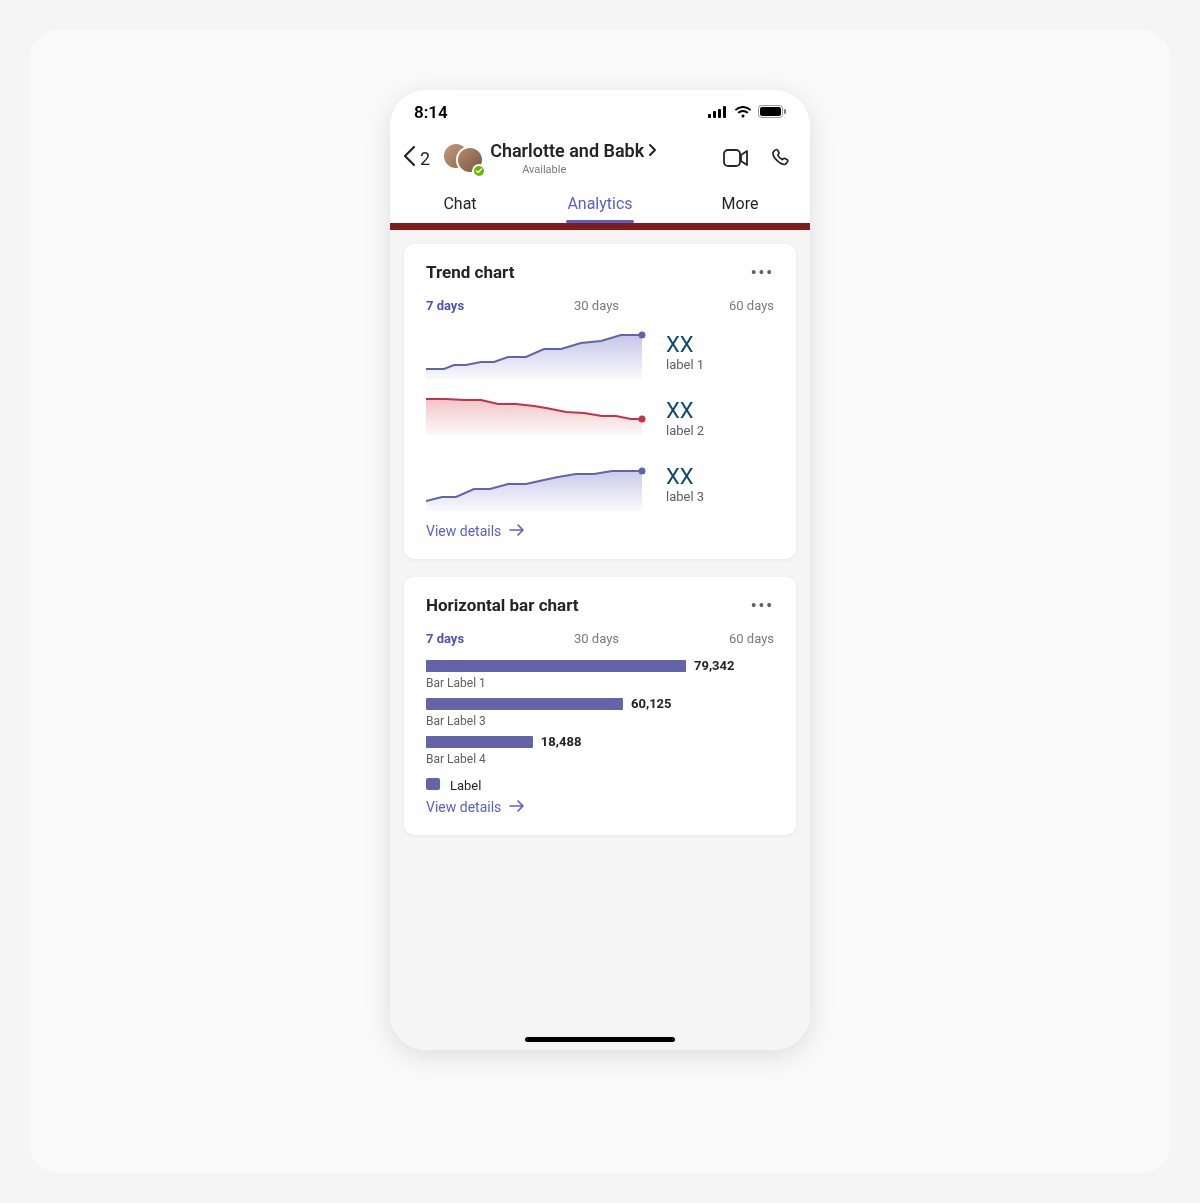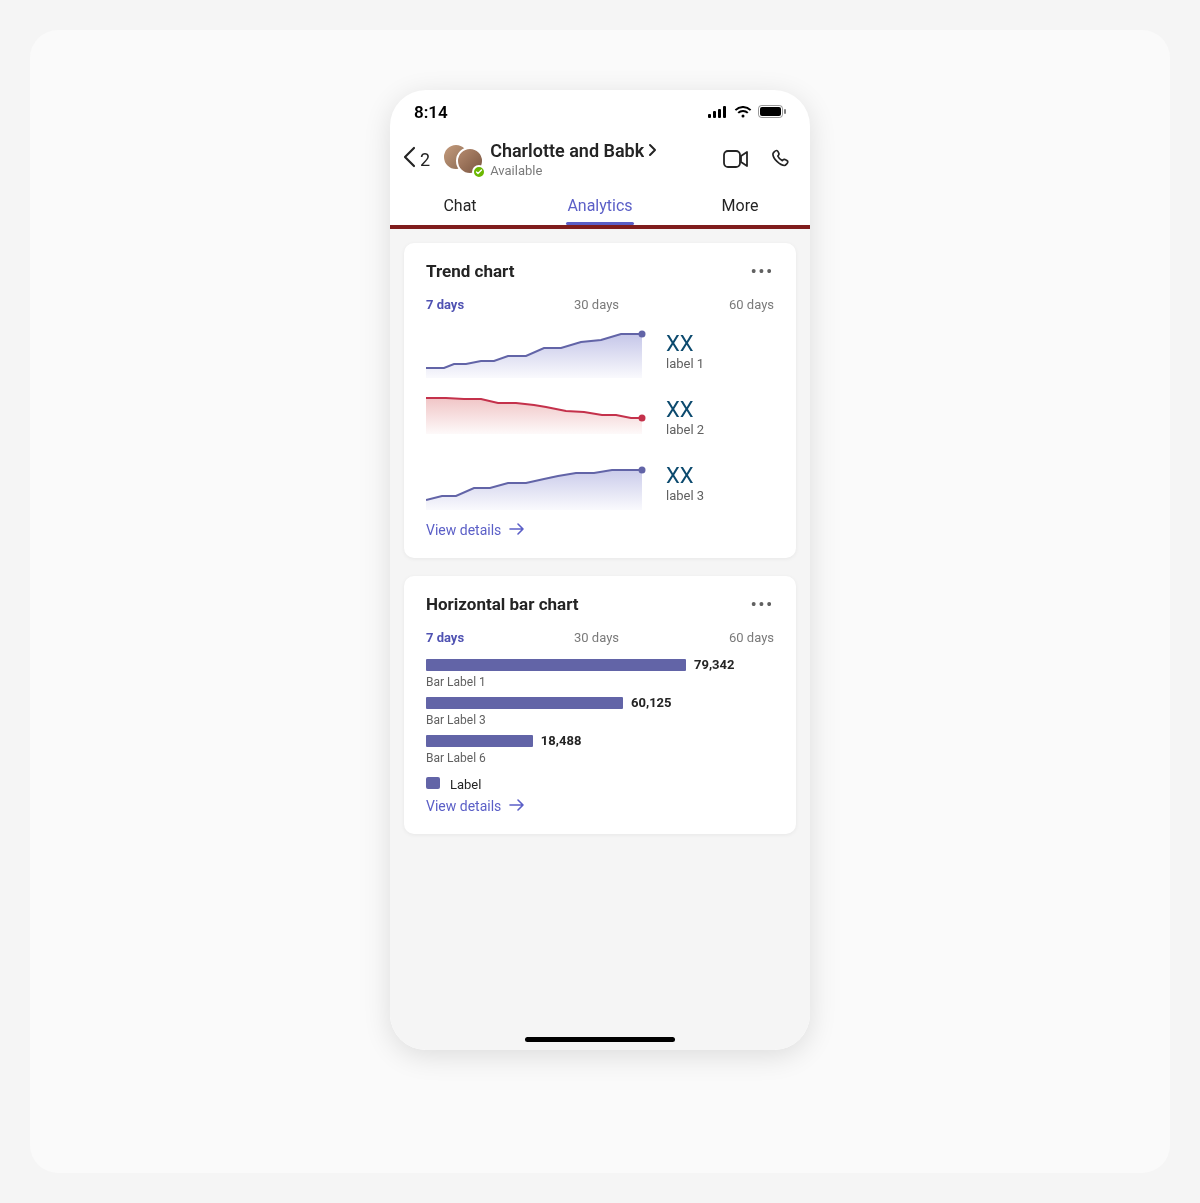"Available" .subtitle { font-size: 13px -> 11px; margin-left: none -> 32px }
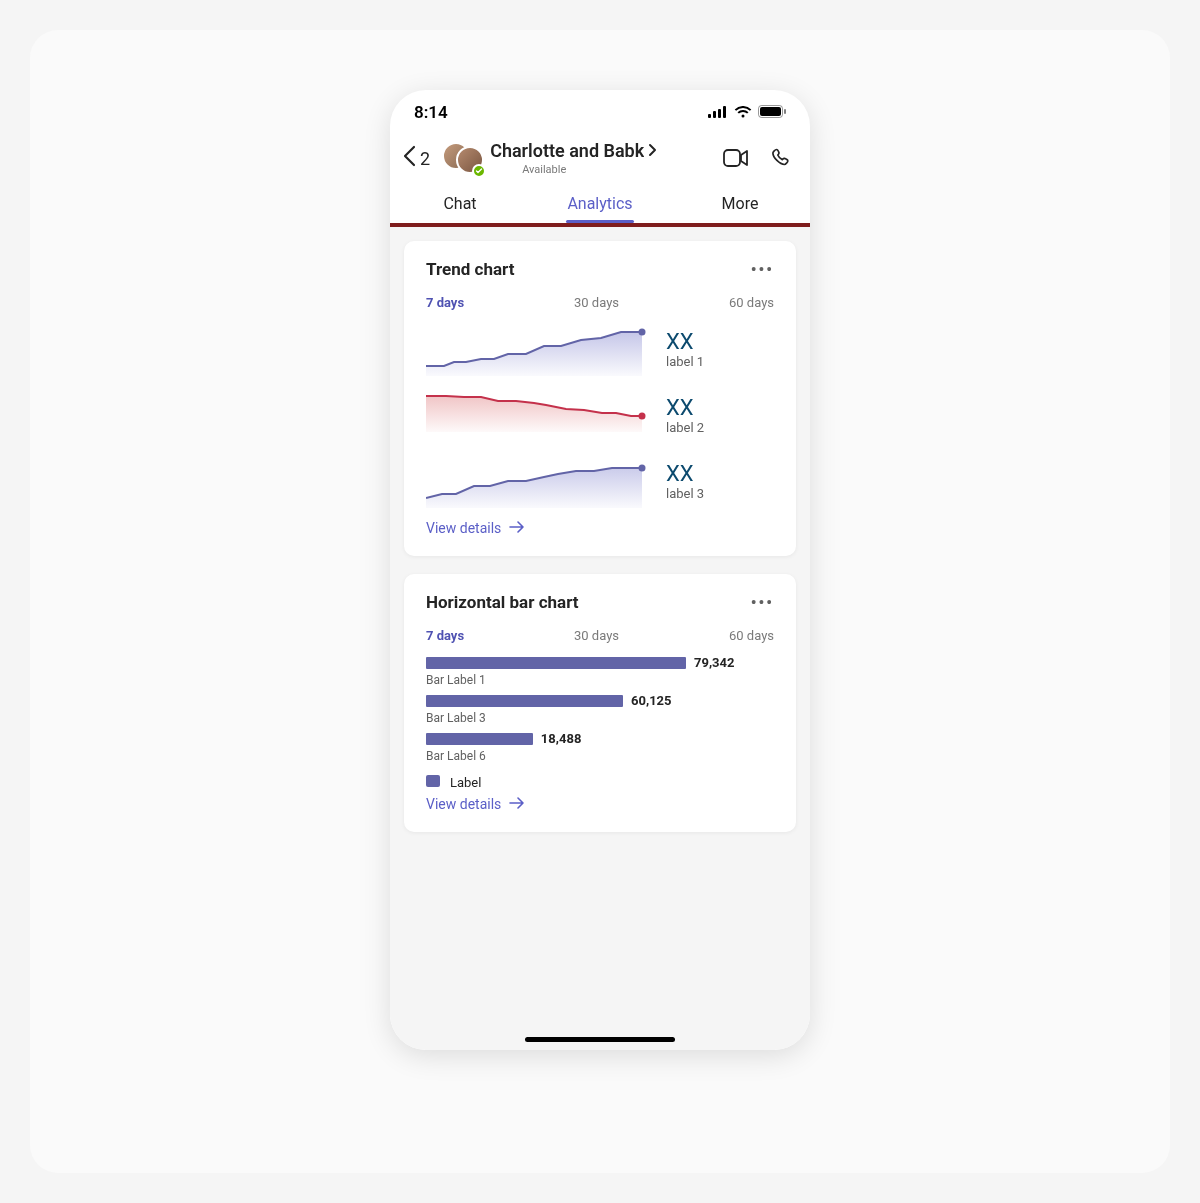"Chat" .tabs { border-bottom: 4px solid #7f1d1d -> 7px solid #7f1d1d }
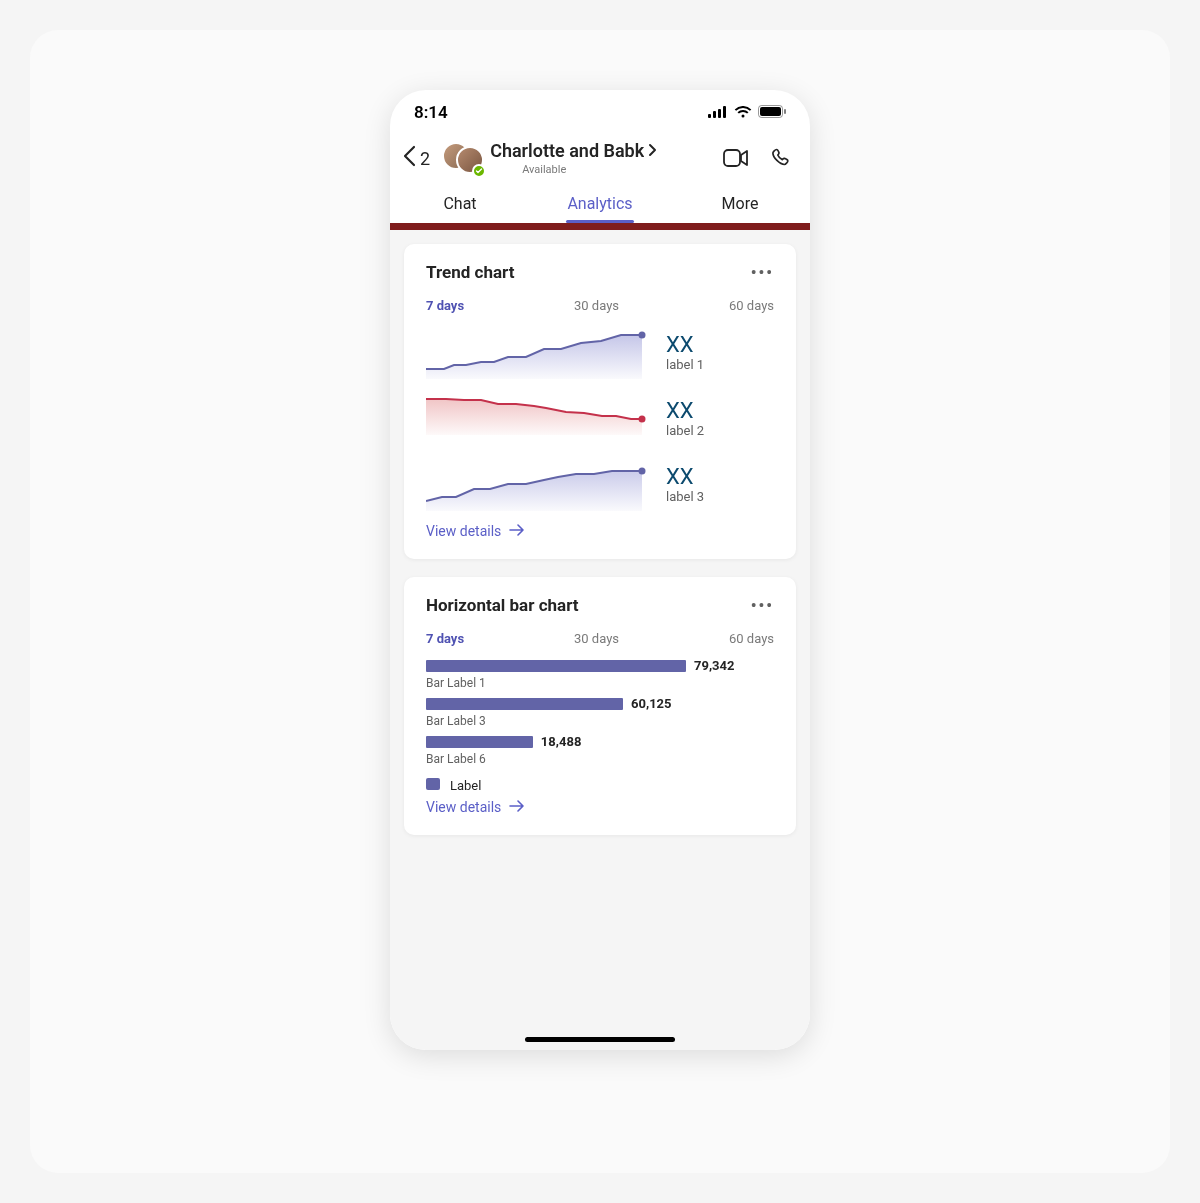"Bar Label 6" div.hbar-label { text: 6 -> 4 }
